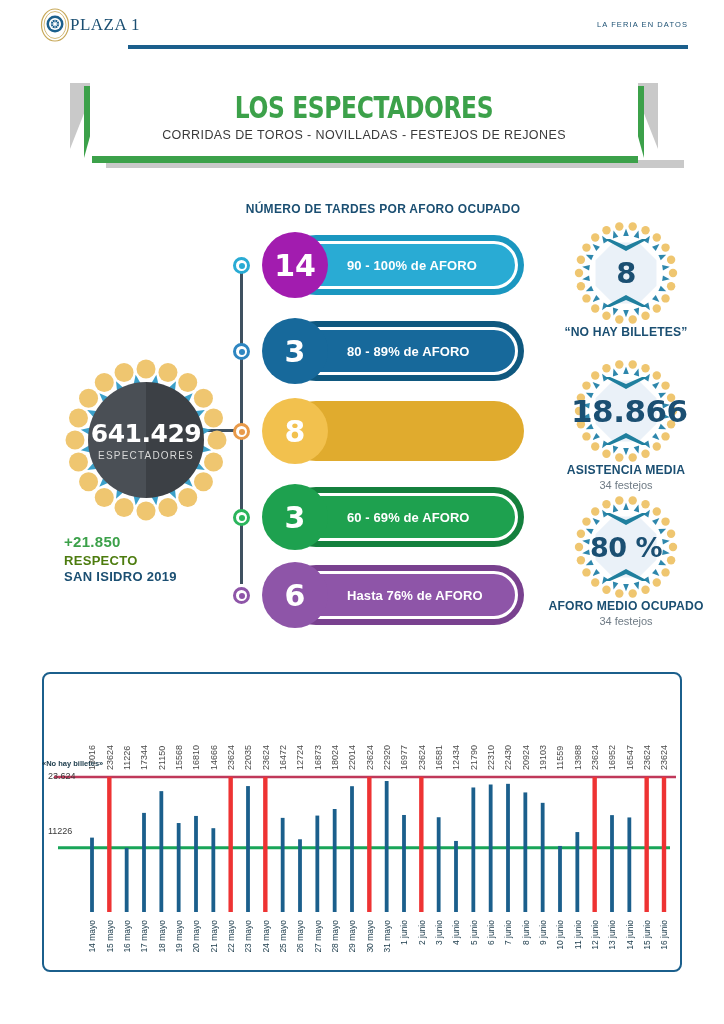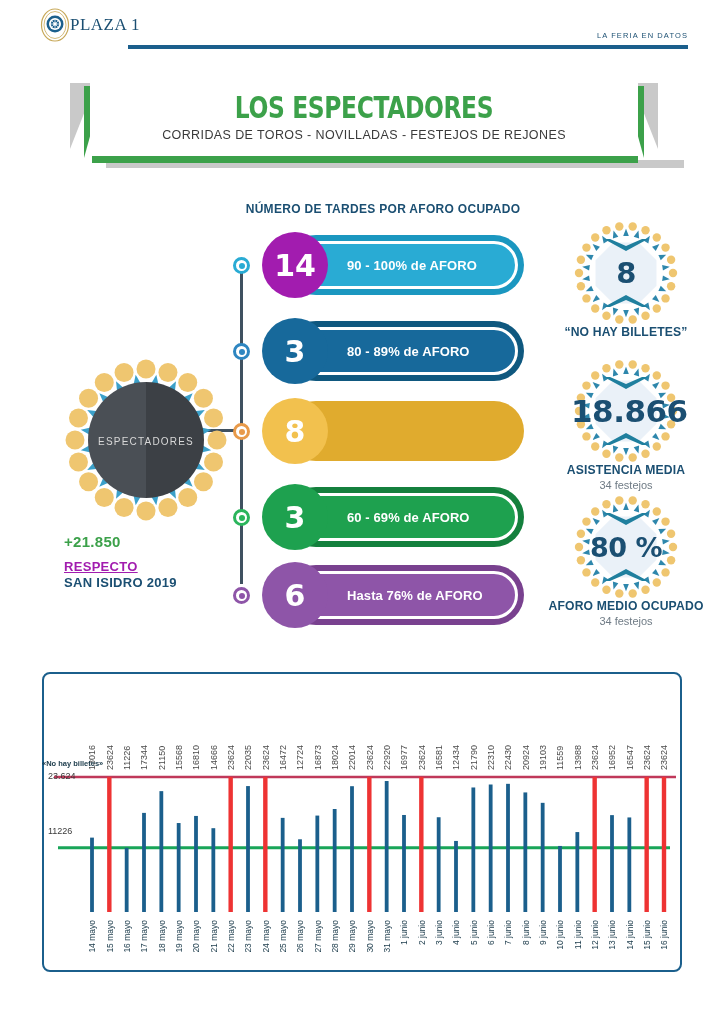"LA FERIA EN DATOS" .header-tag { top: 31px -> 20px }
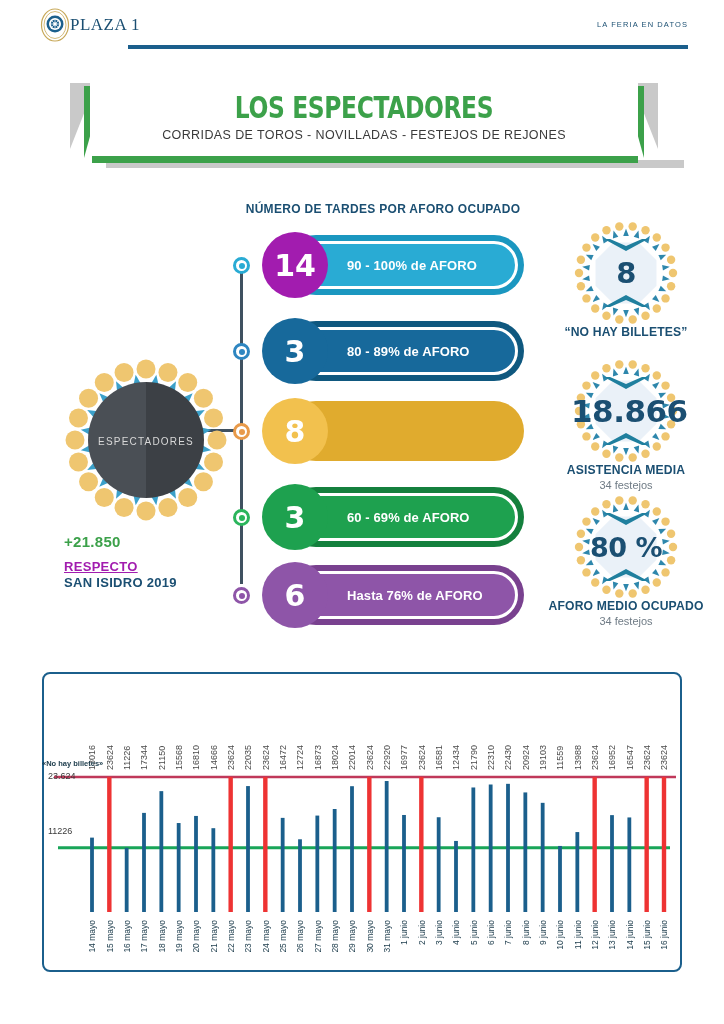"641.429" div.bigcircle-num { html: none -> <div>641.429</div> }
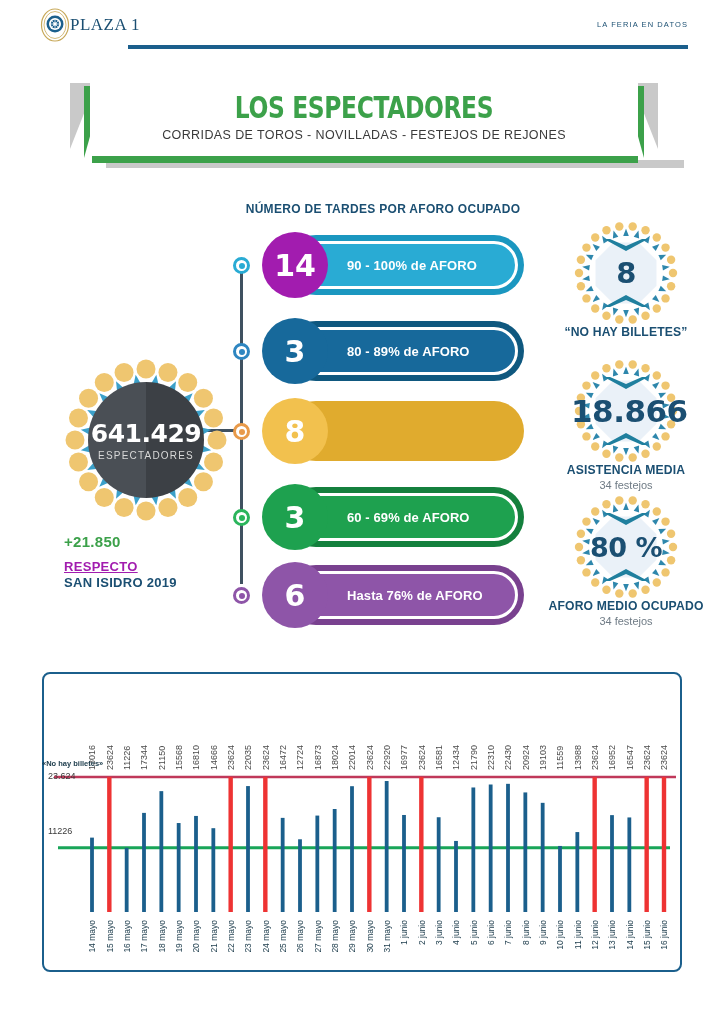"RESPECTO" .delta-l1 { color: #a21caf -> #4d7c0f; margin-top: 9px -> 3px; text-decoration: underline -> none }
